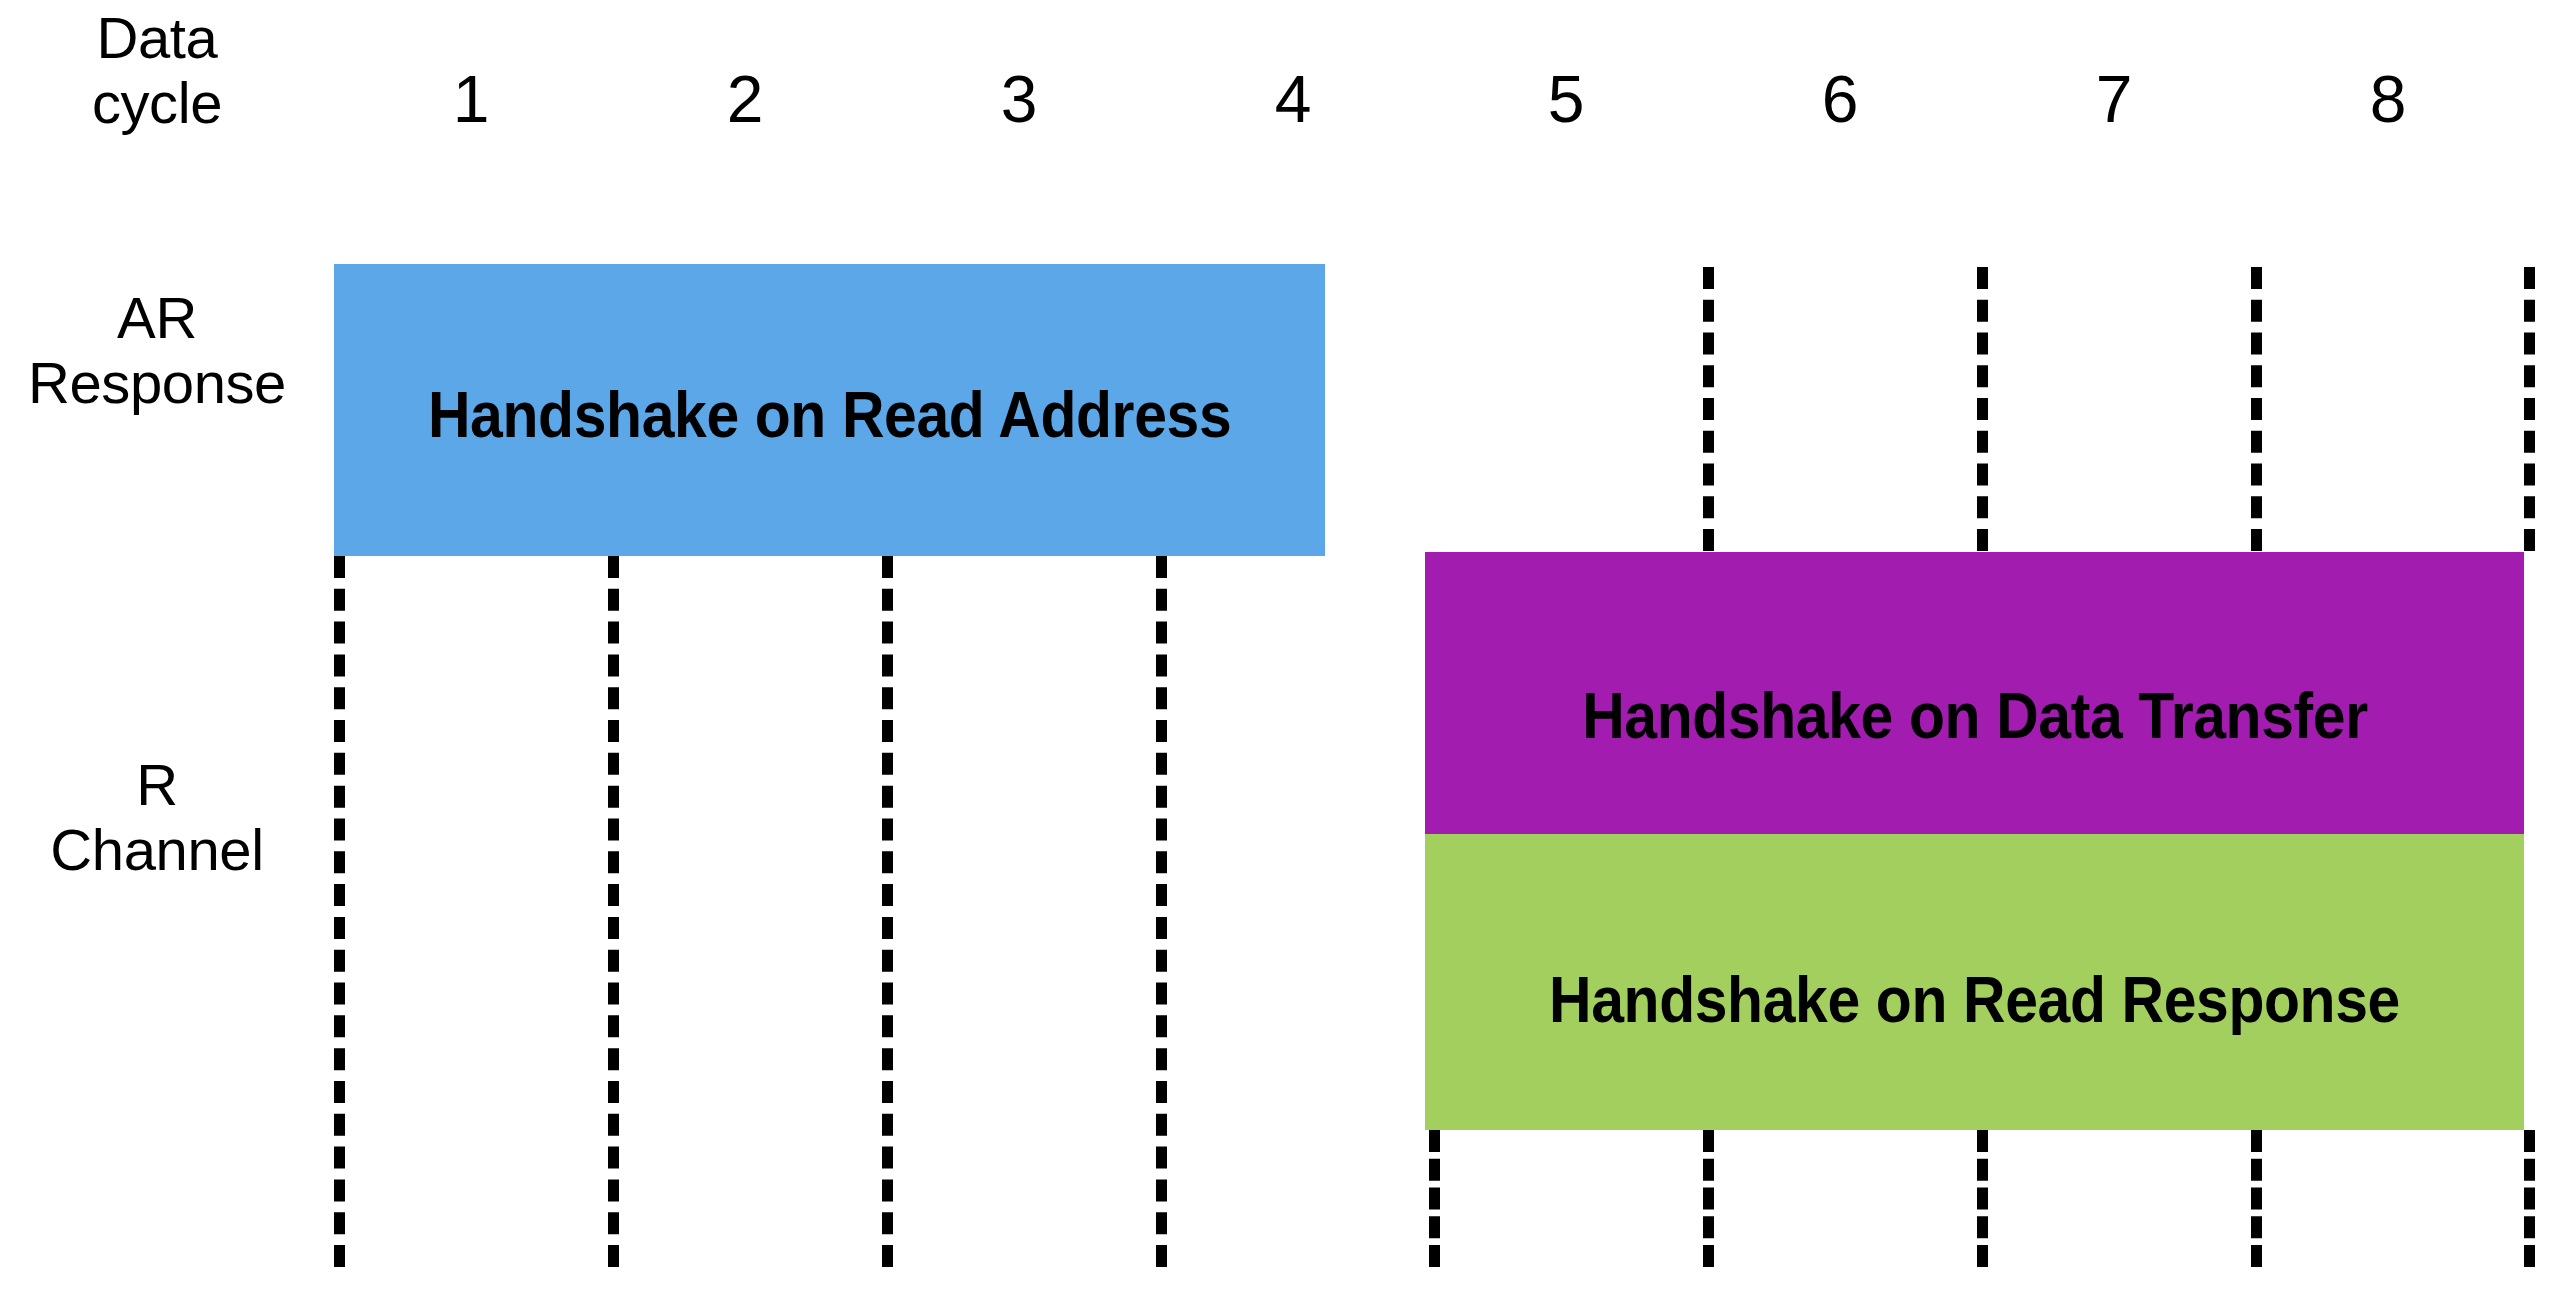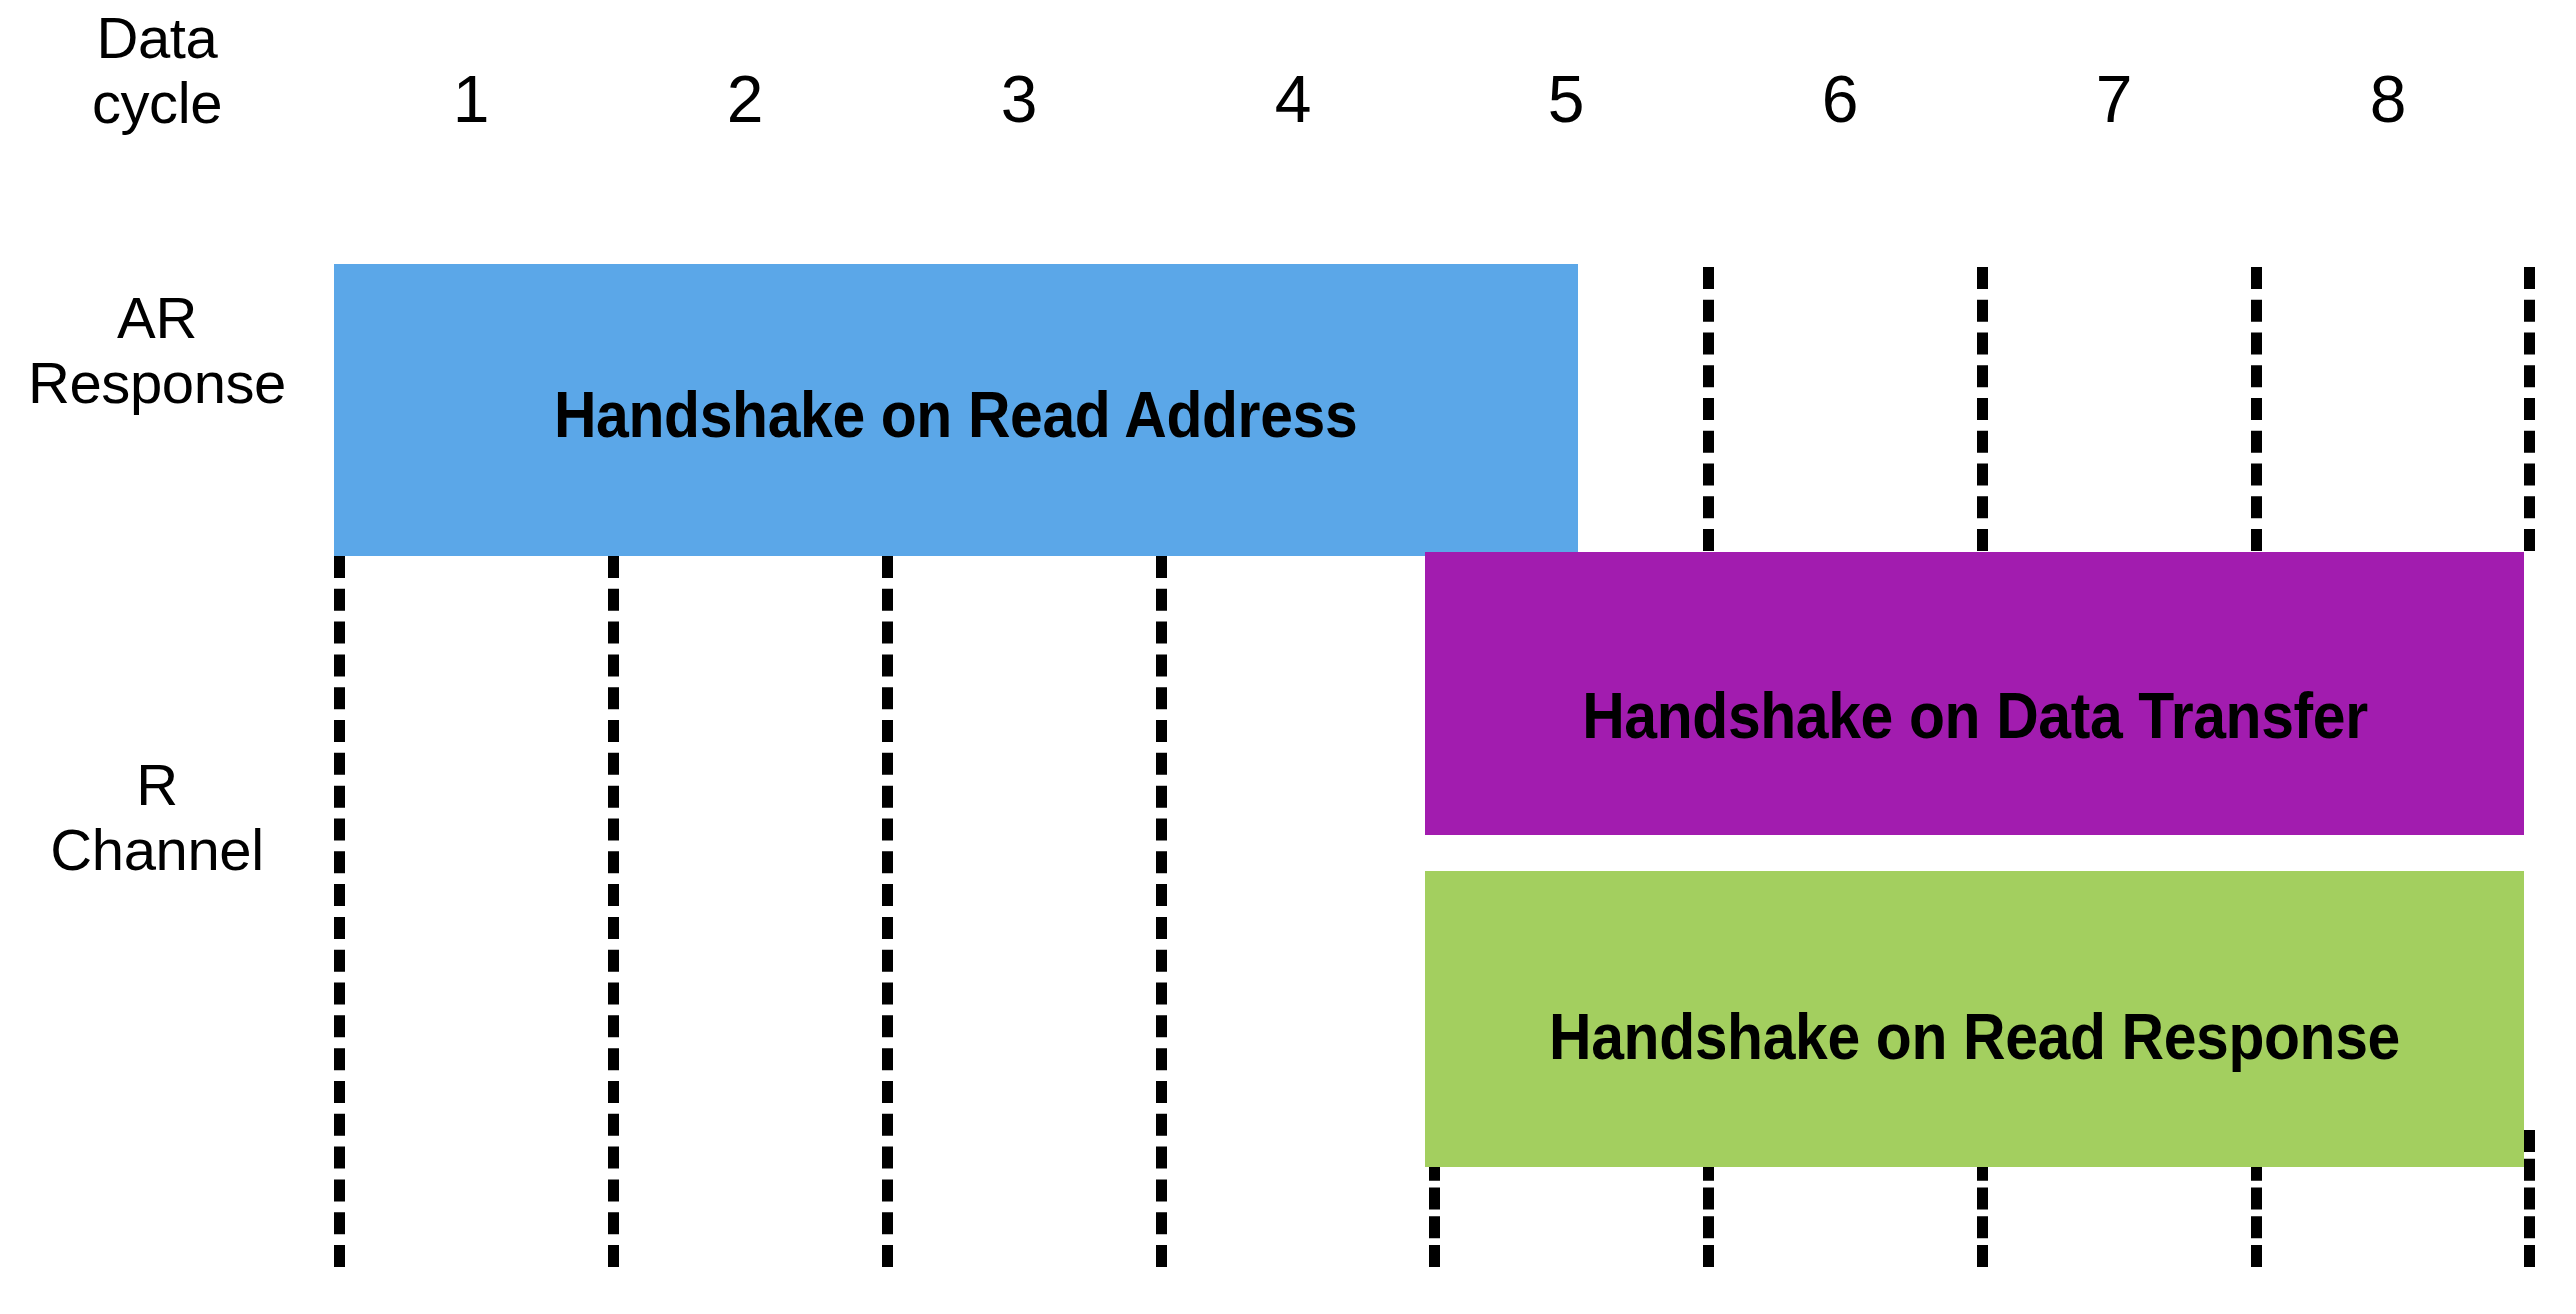"Handshake on Read Address" #bar-ar-handshake { width: 1244px -> 991px }
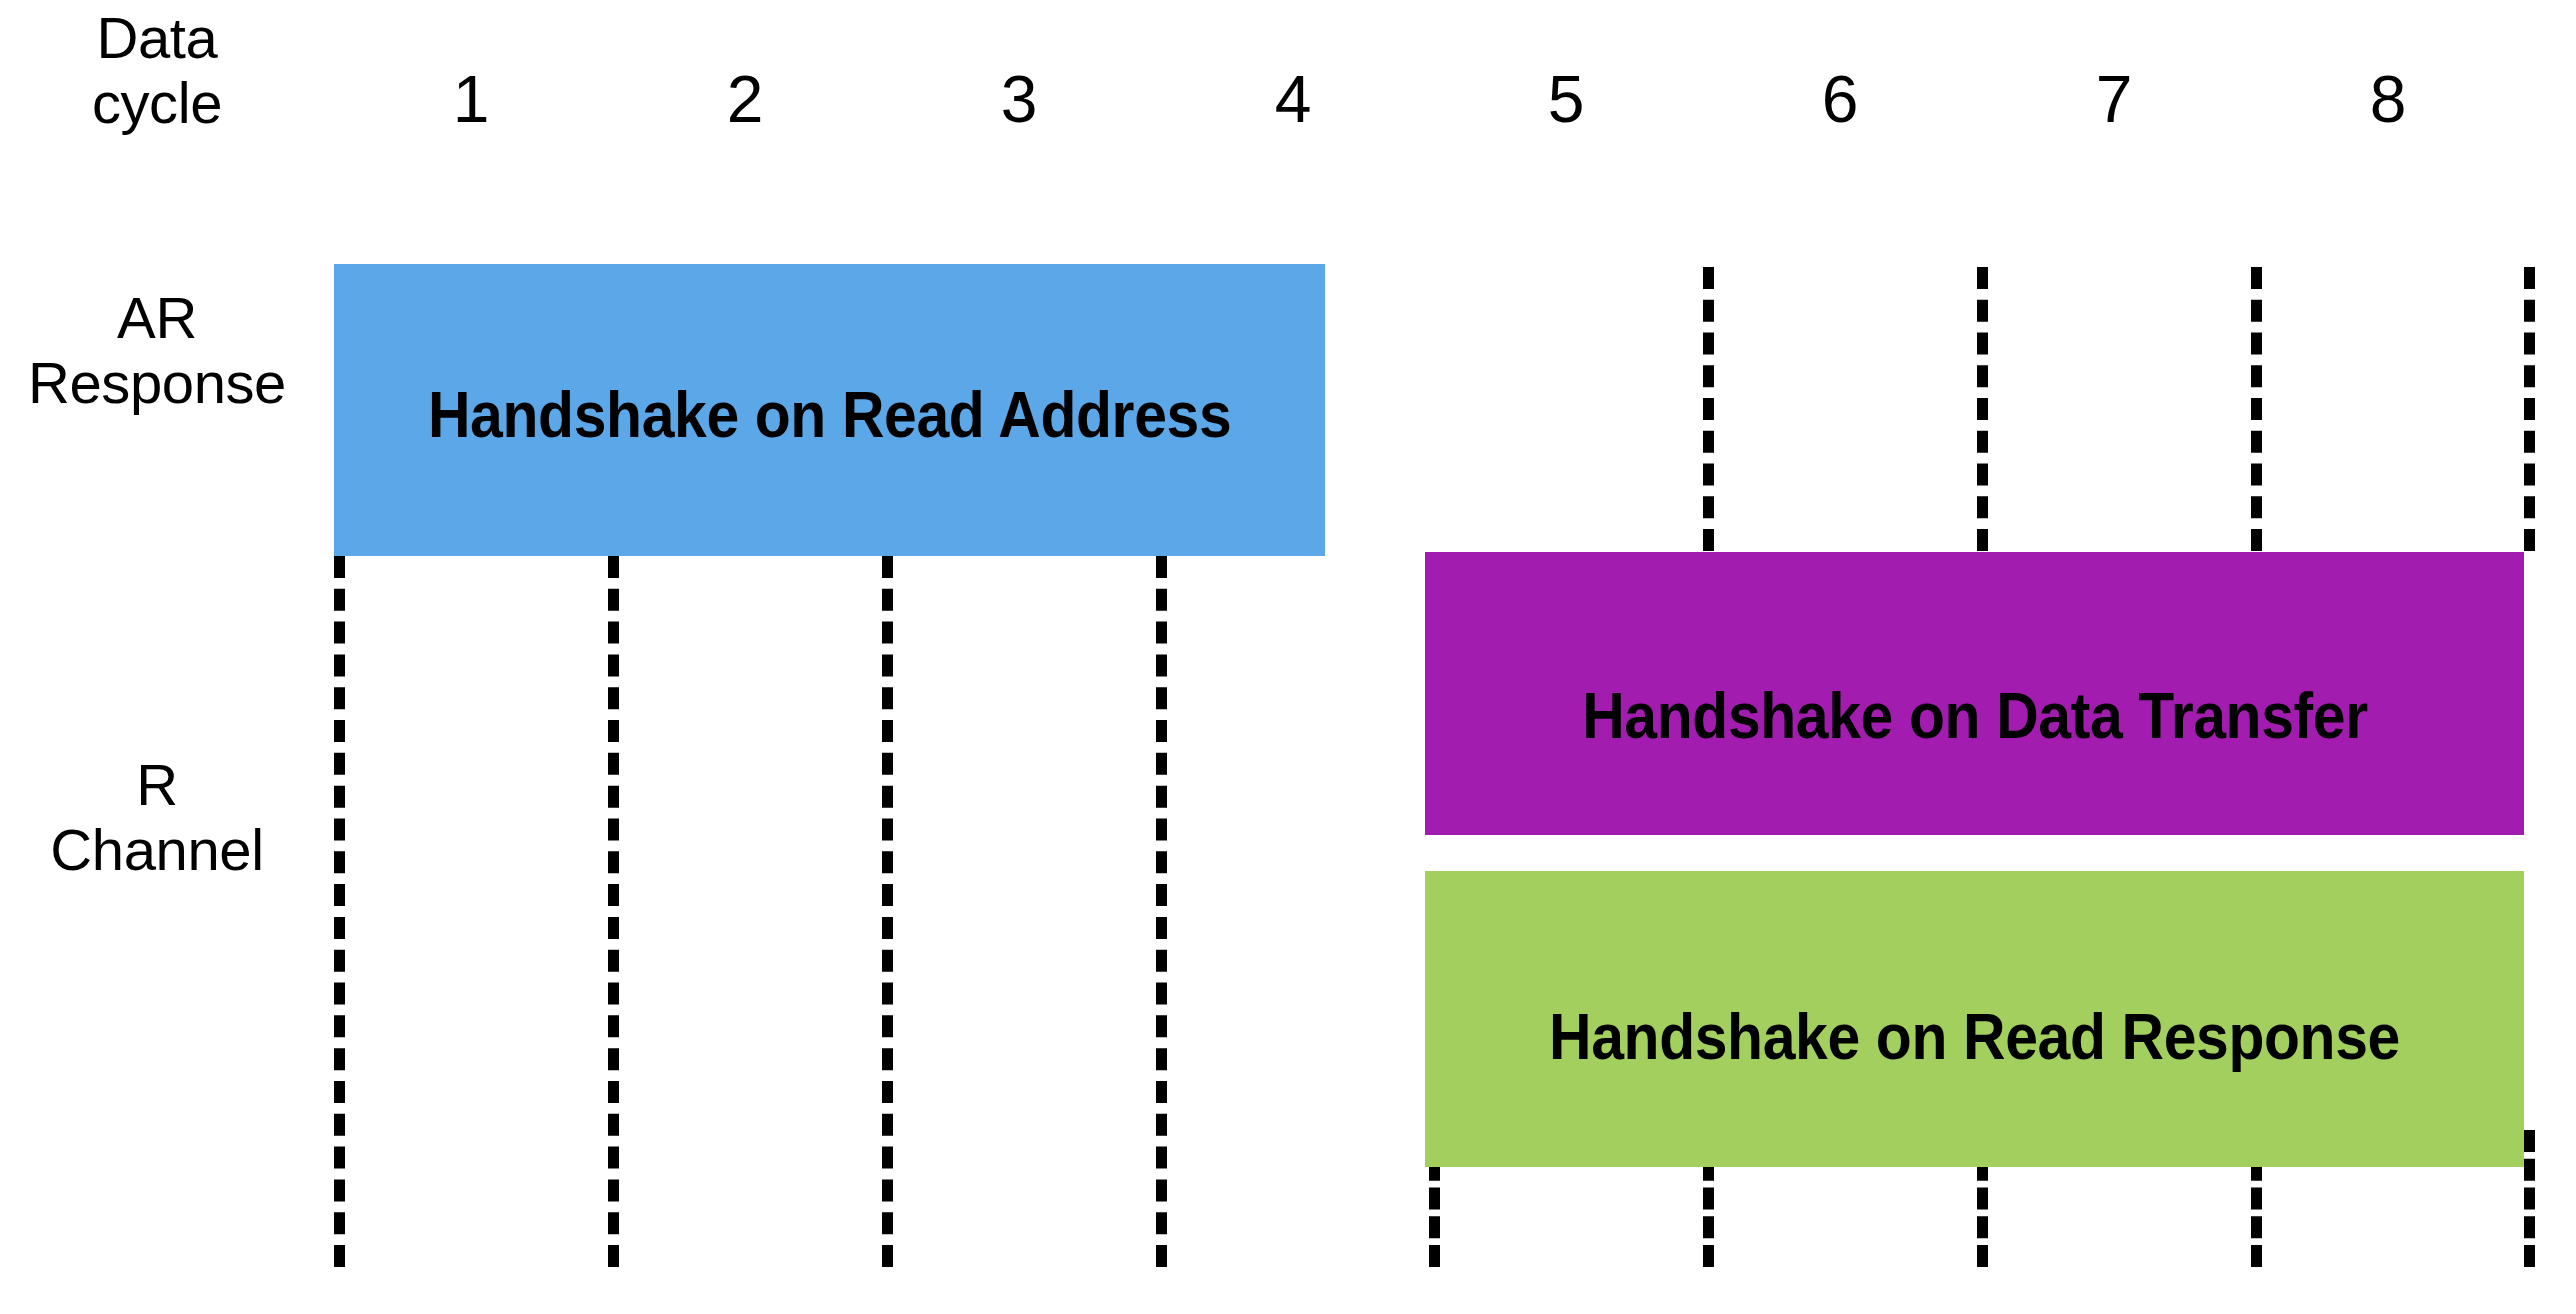"Handshake on Read Response" #bar-read-response { top: 871px -> 834px }
